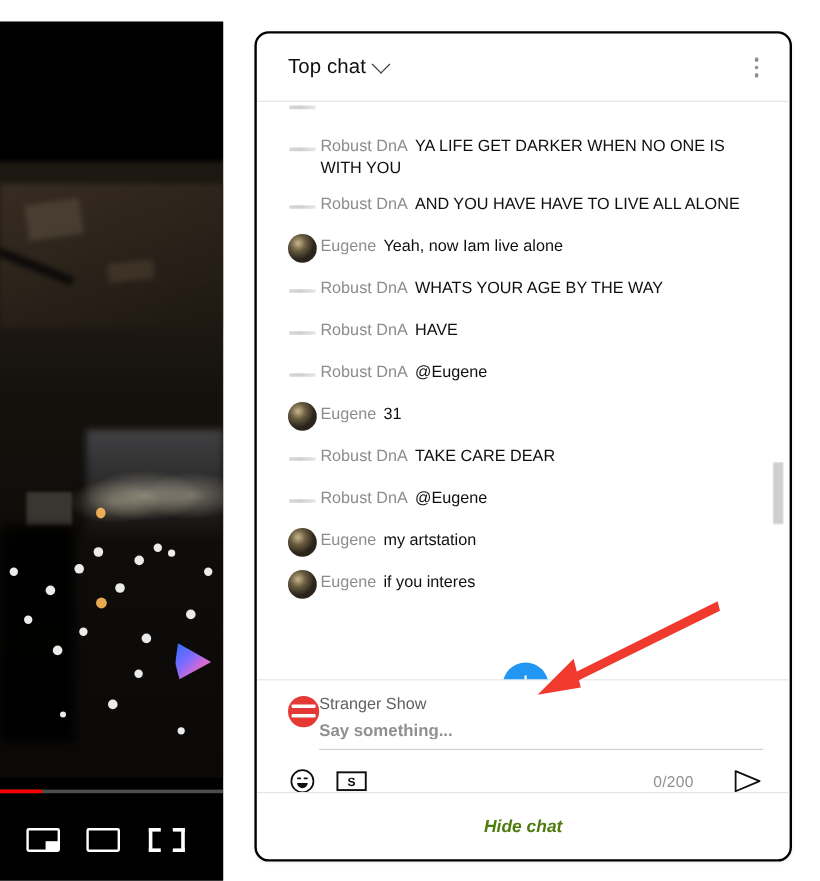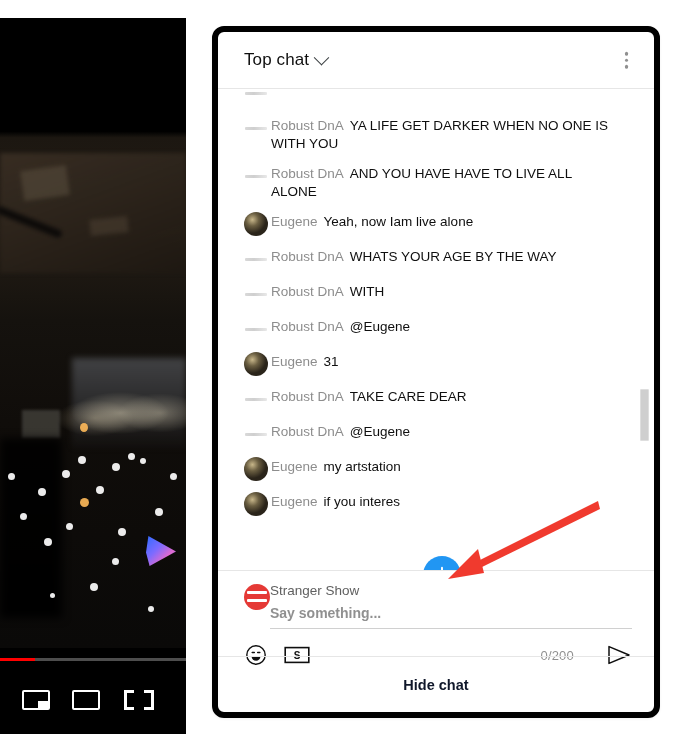"Top chat" .chat-panel { border: 6px solid #000000 -> 2px solid #000000 }
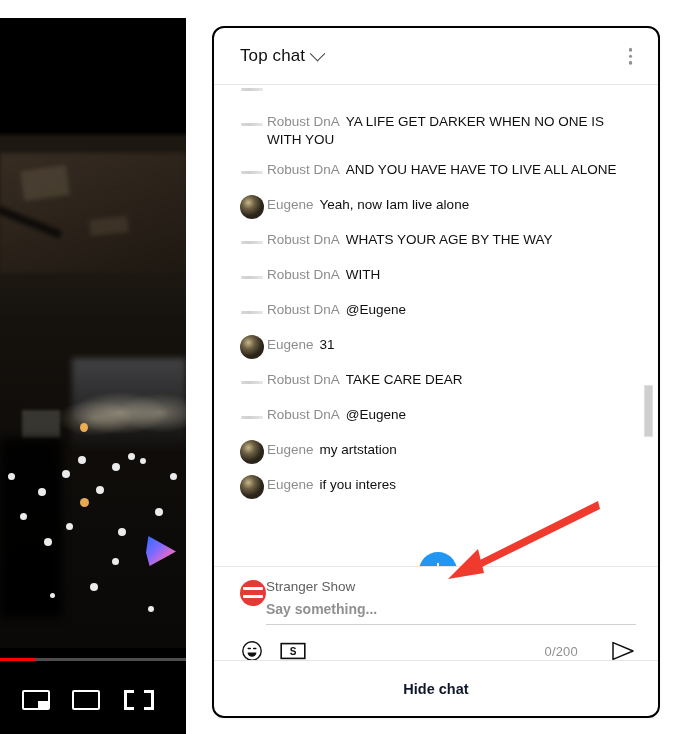"WITH" span.mtext { text: WITH -> HAVE }
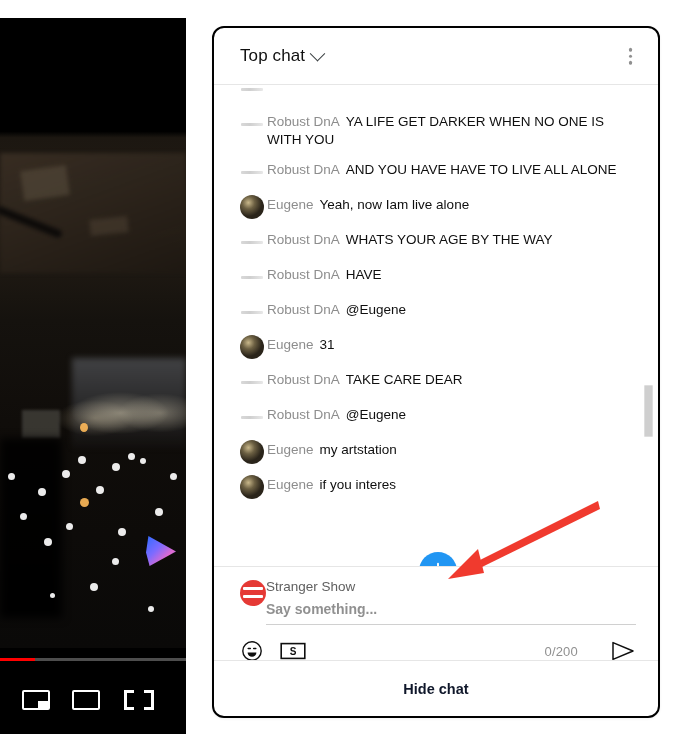"Hide chat" .hide-chat-label { color: #0f172a -> #4d7c0f; font-style: none -> italic }
